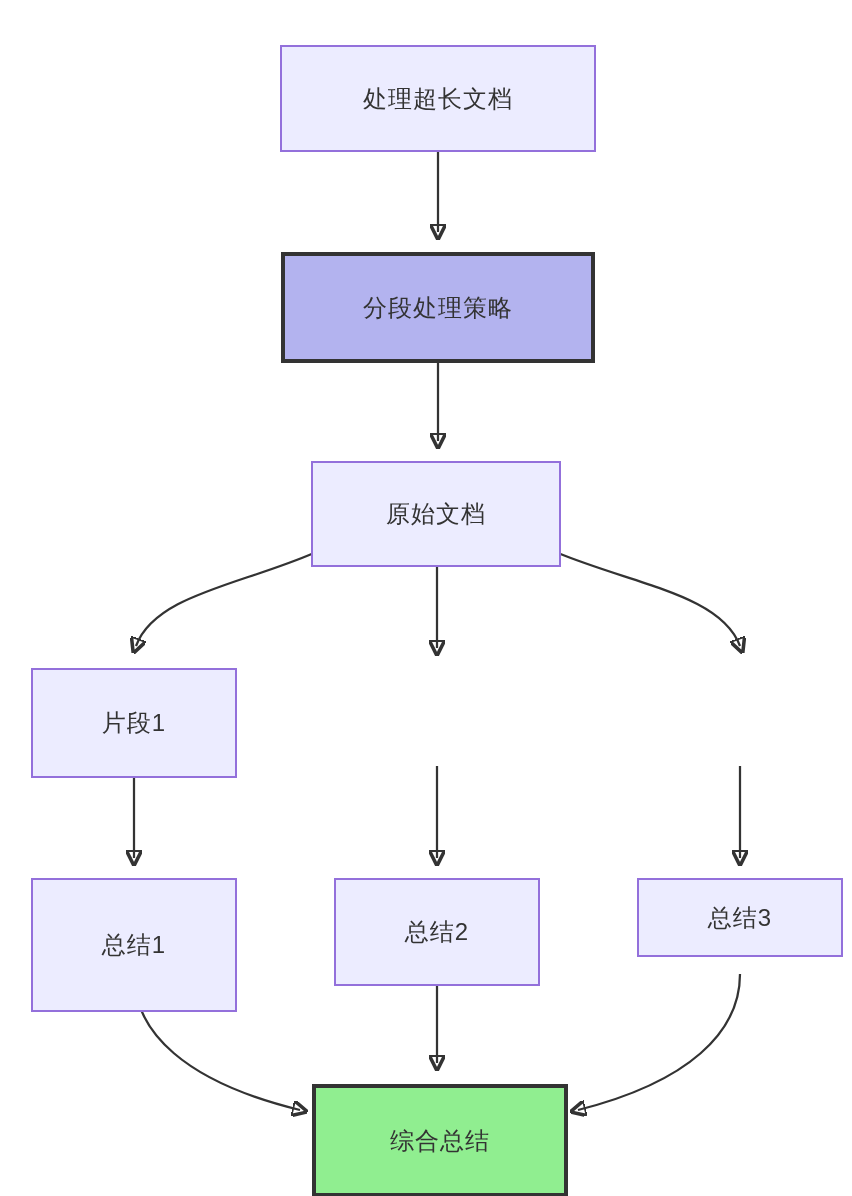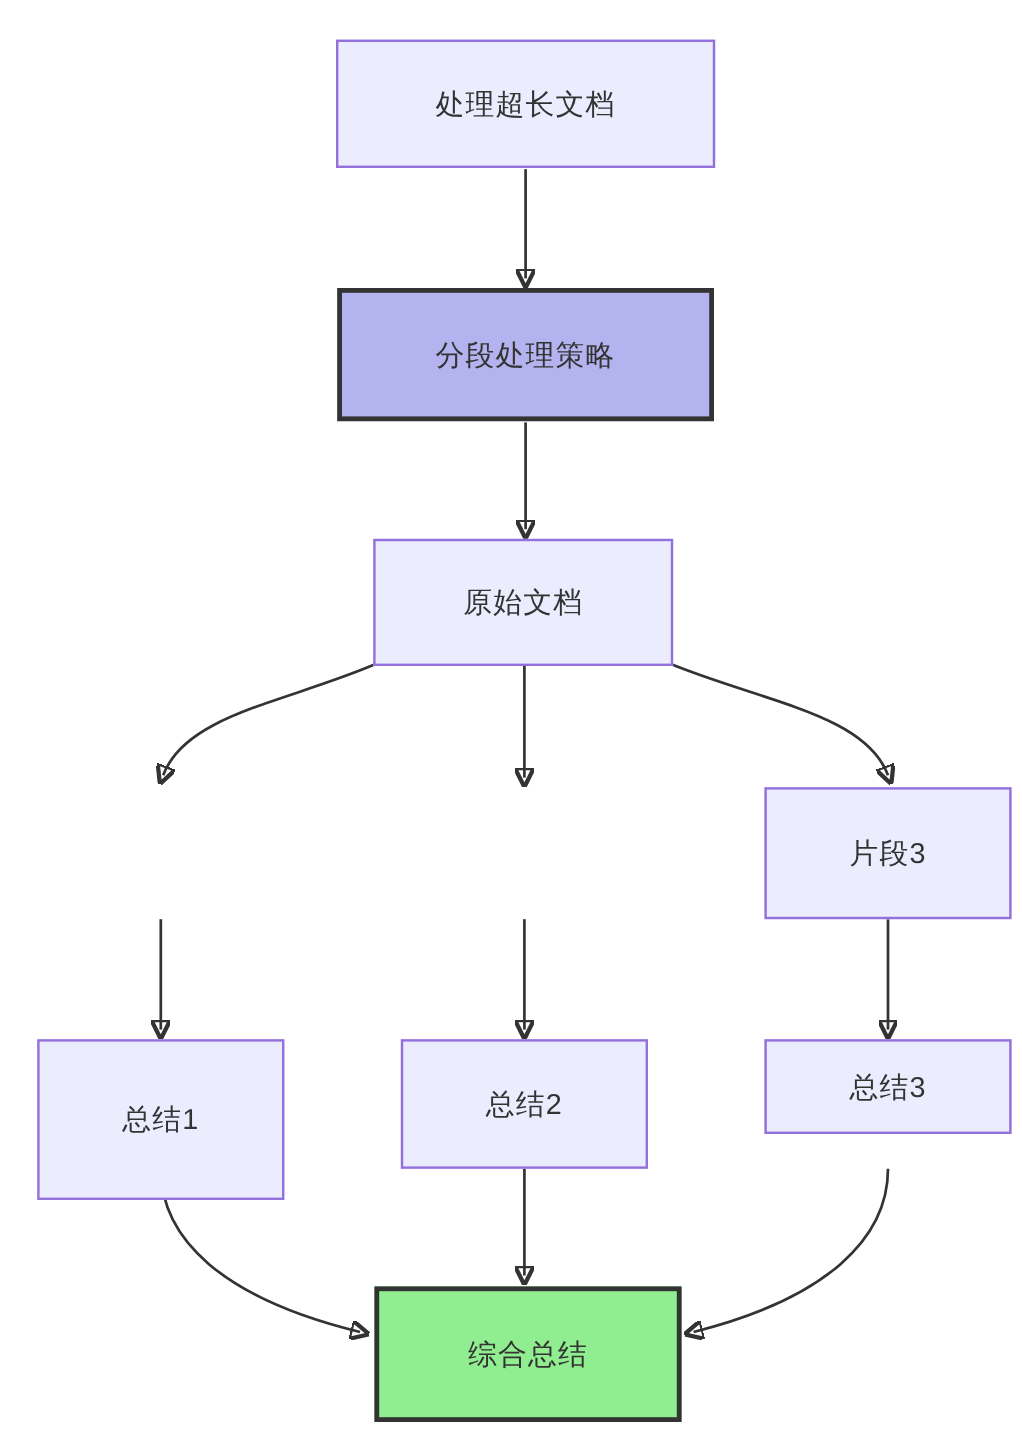"处理超长文档" .node { margin-top: none -> 12px }
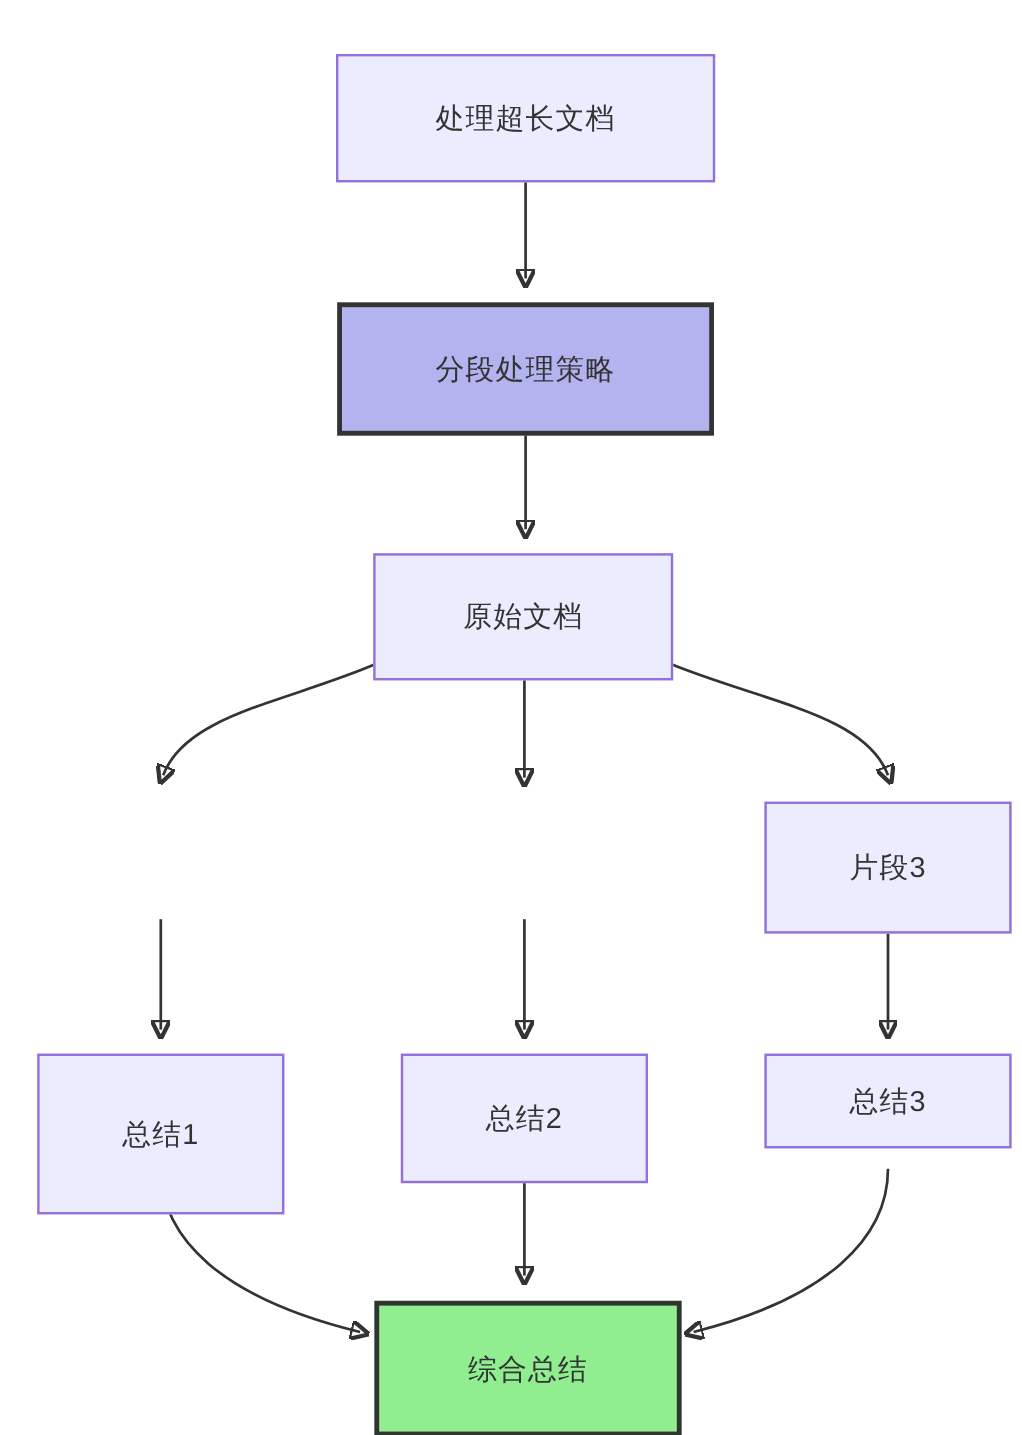"片段1" div.node { html: none -> <div> <span>片段1</span> </div> }
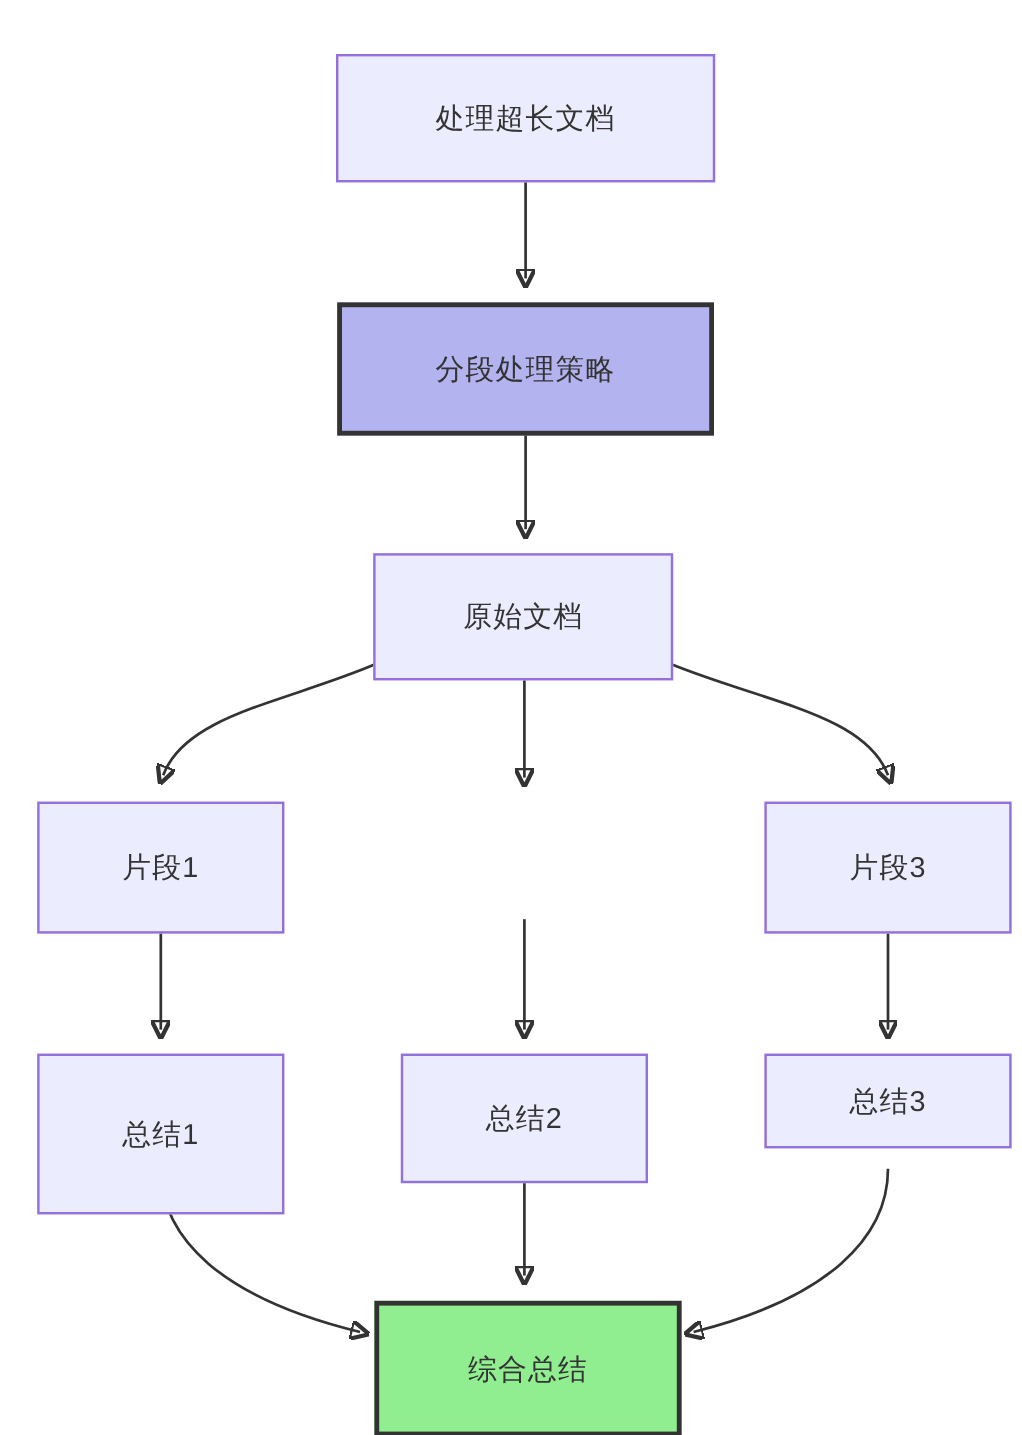"片段3" div.node { html: <div> <span>片段3</span> </div> -> none }
